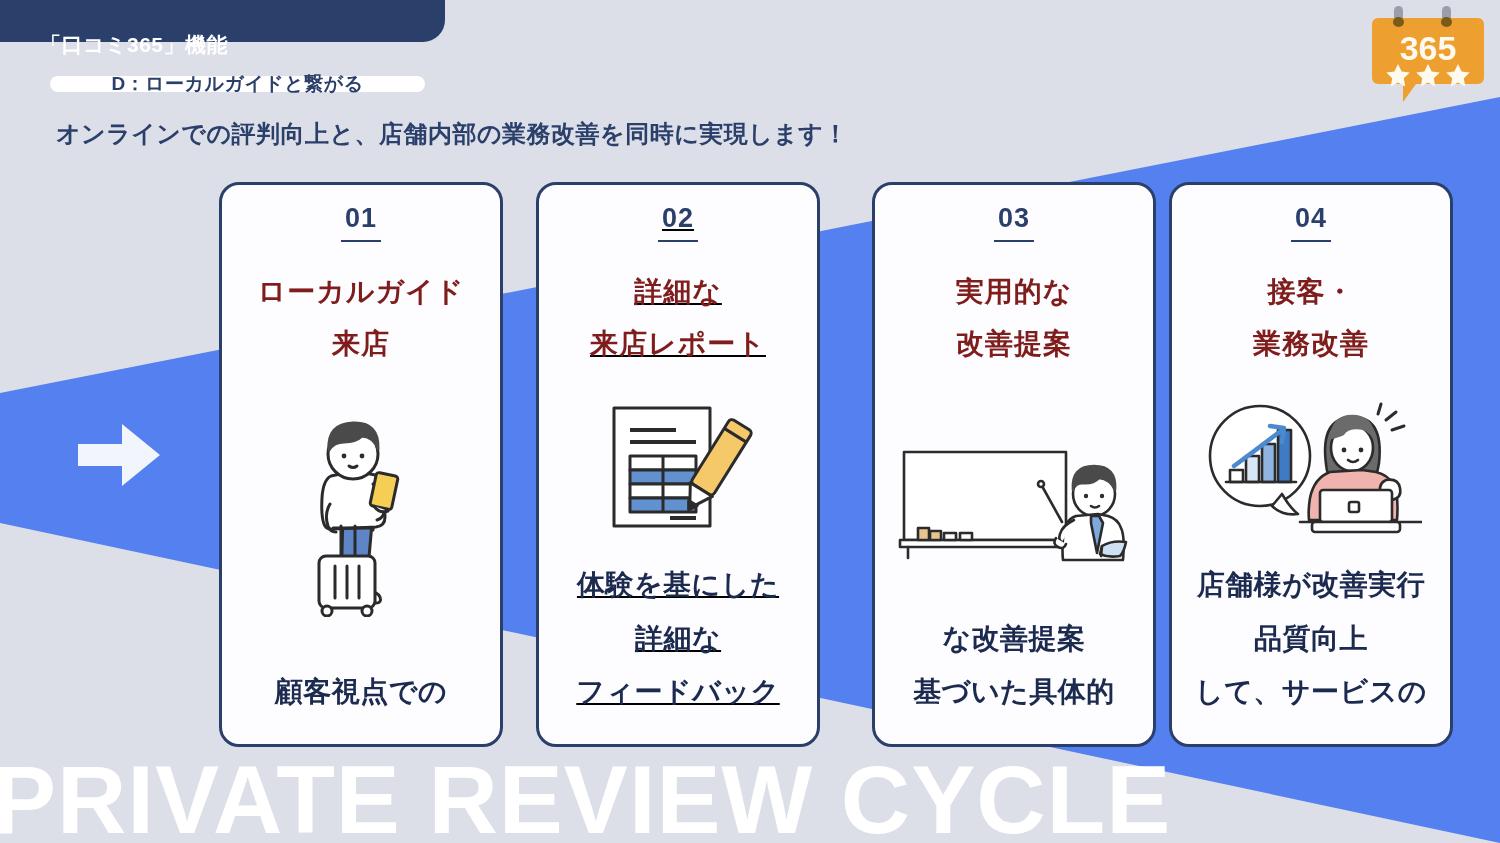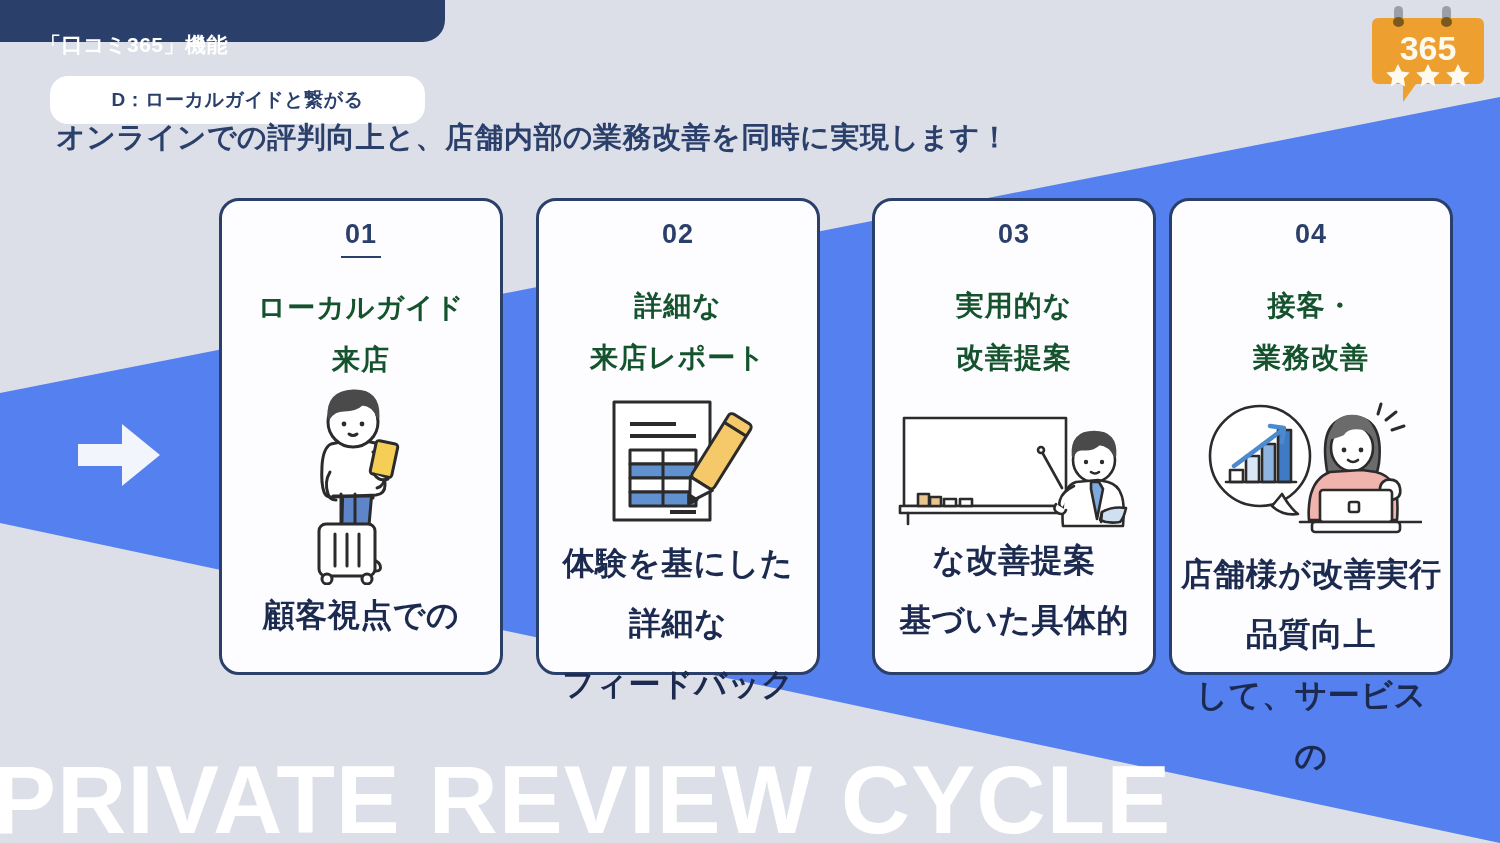"D：ローカルガイドと繋がる" .pill { height: 48px -> 16px }
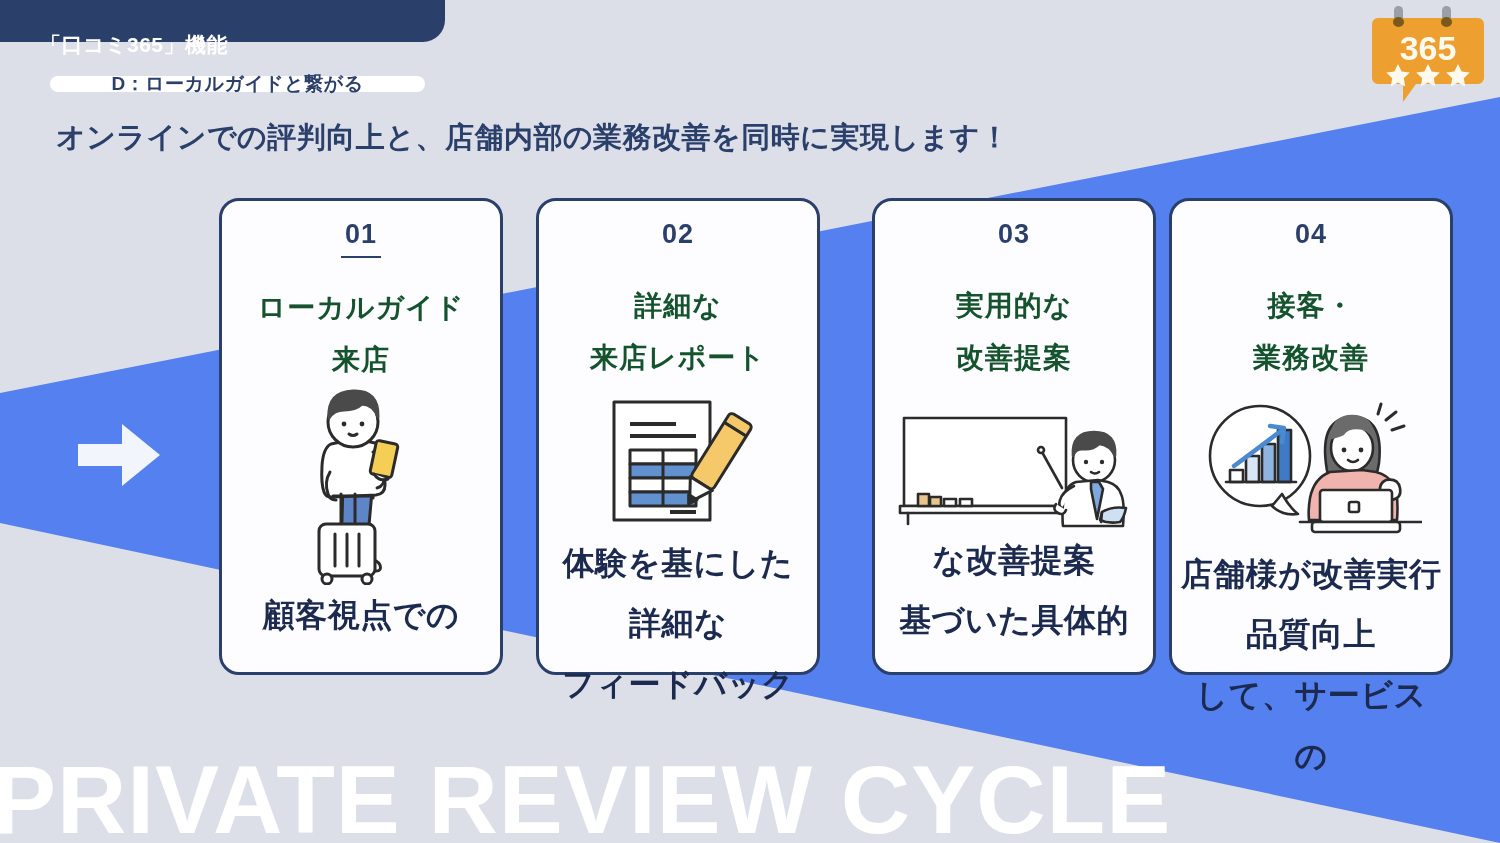"オンラインでの評判向上と、店舗内部の業務改善を同時に実現します！" .subtitle { font-size: 29px -> 24px }
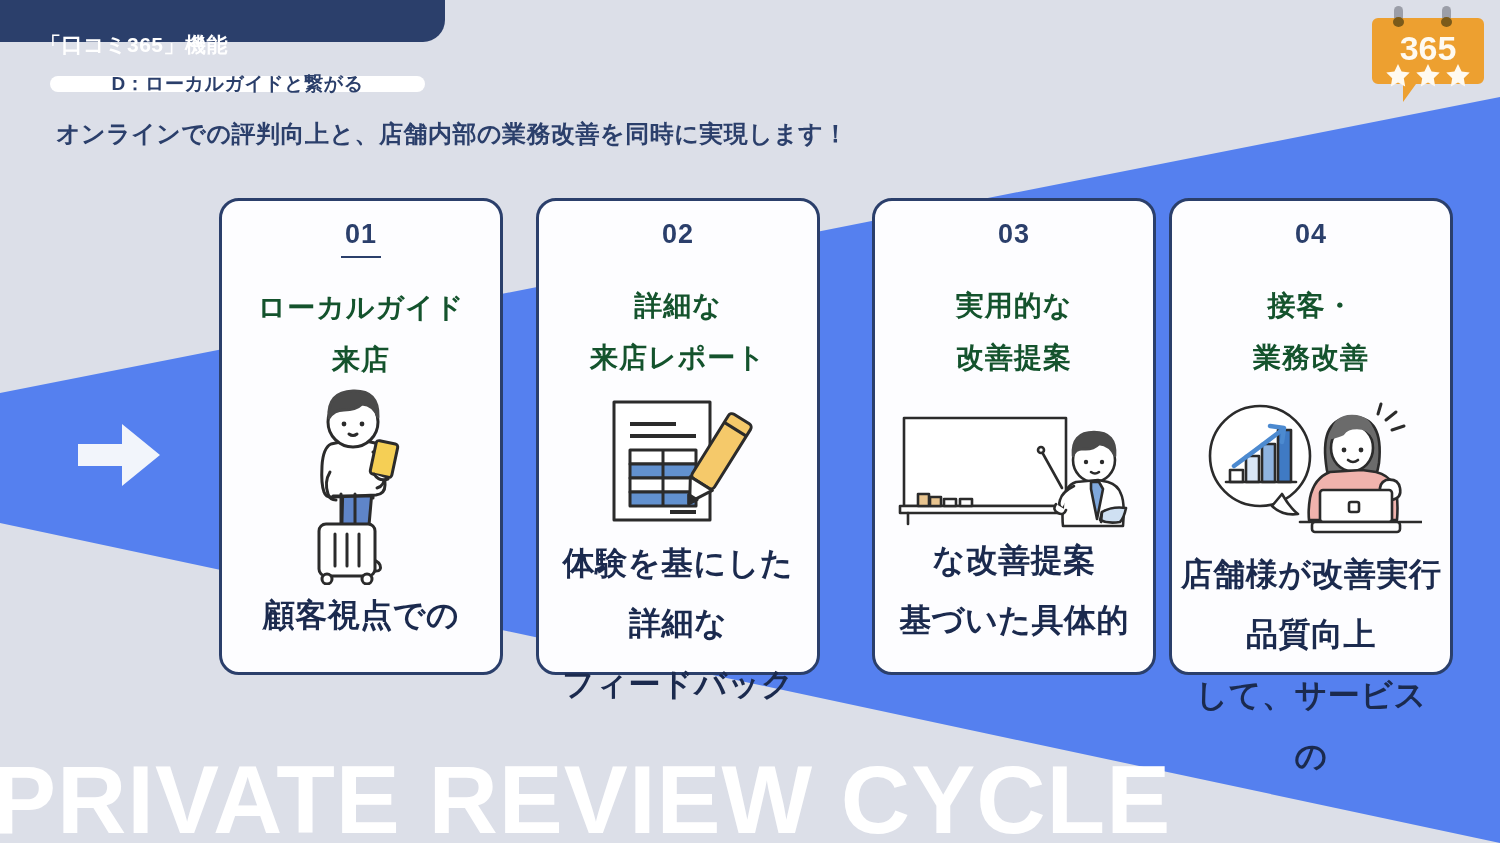"01" .card { height: 477px -> 565px; top: 198px -> 182px }
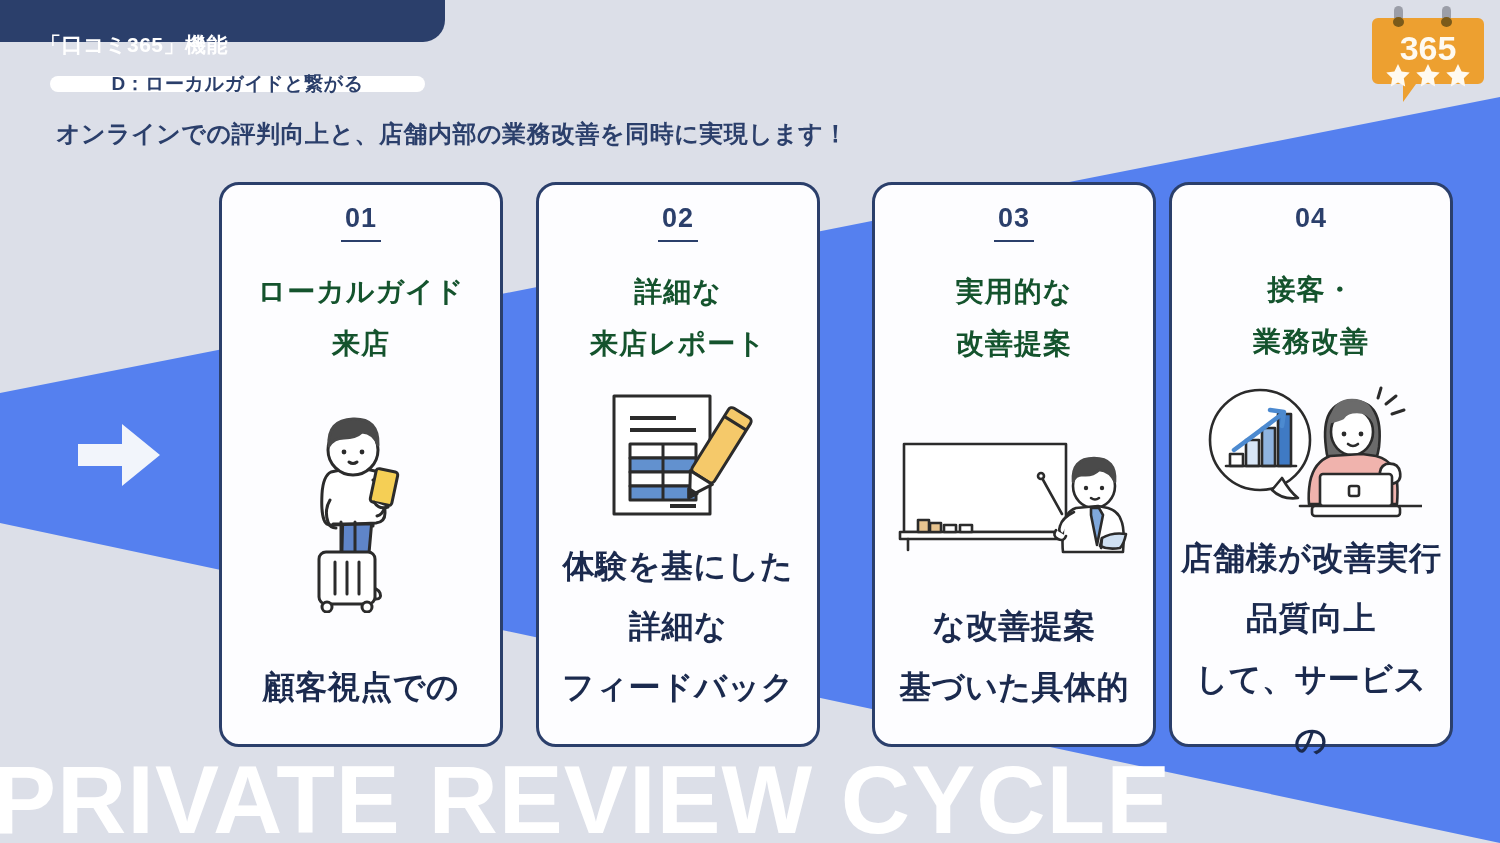"02" .card-2 { text-decoration: none -> underline }
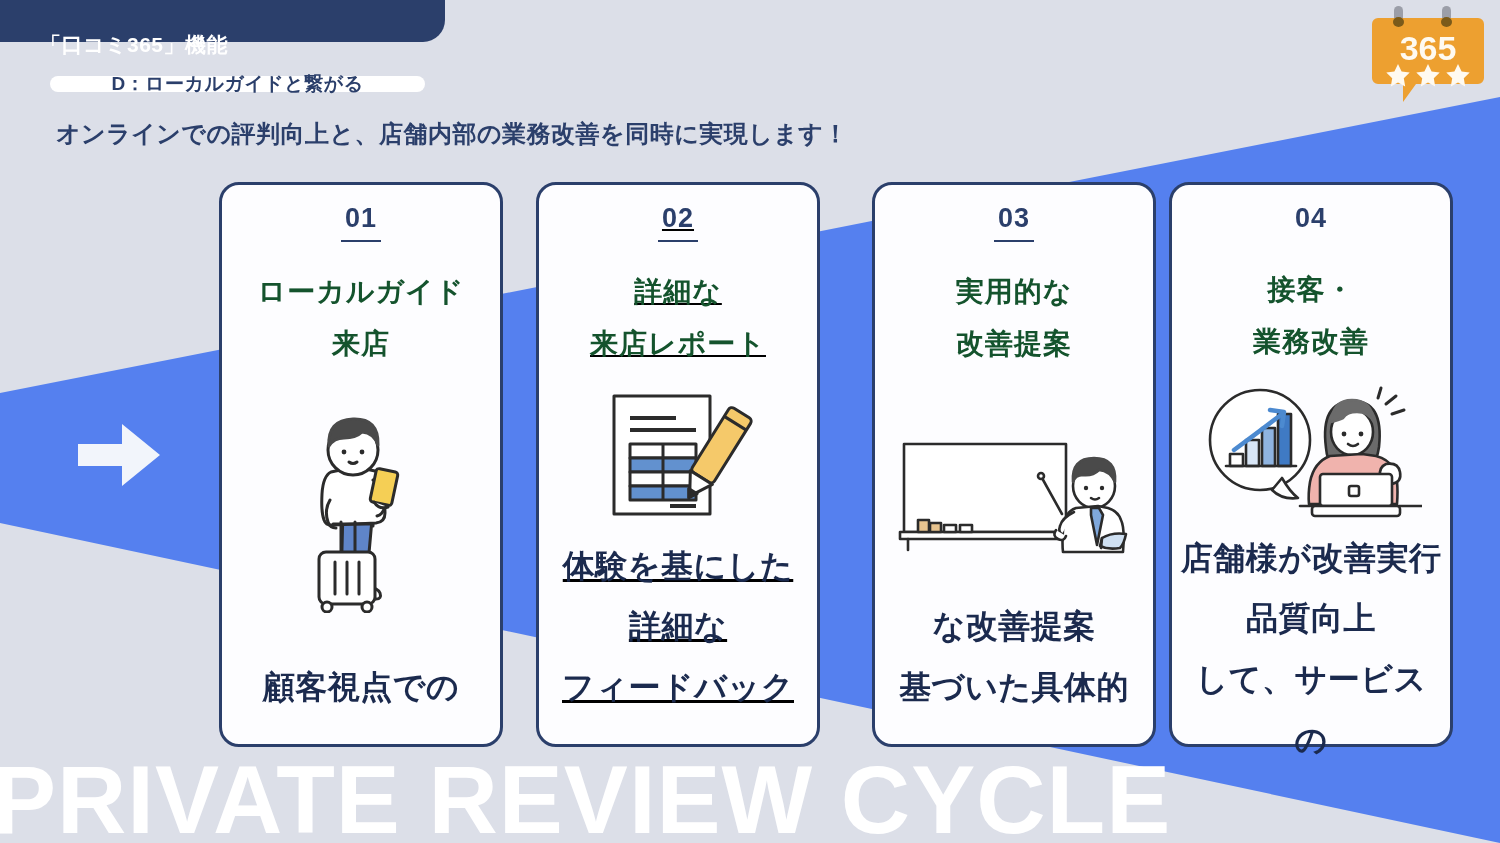"ローカルガイド" .card-title { color: #14532d -> #7f1d1d }
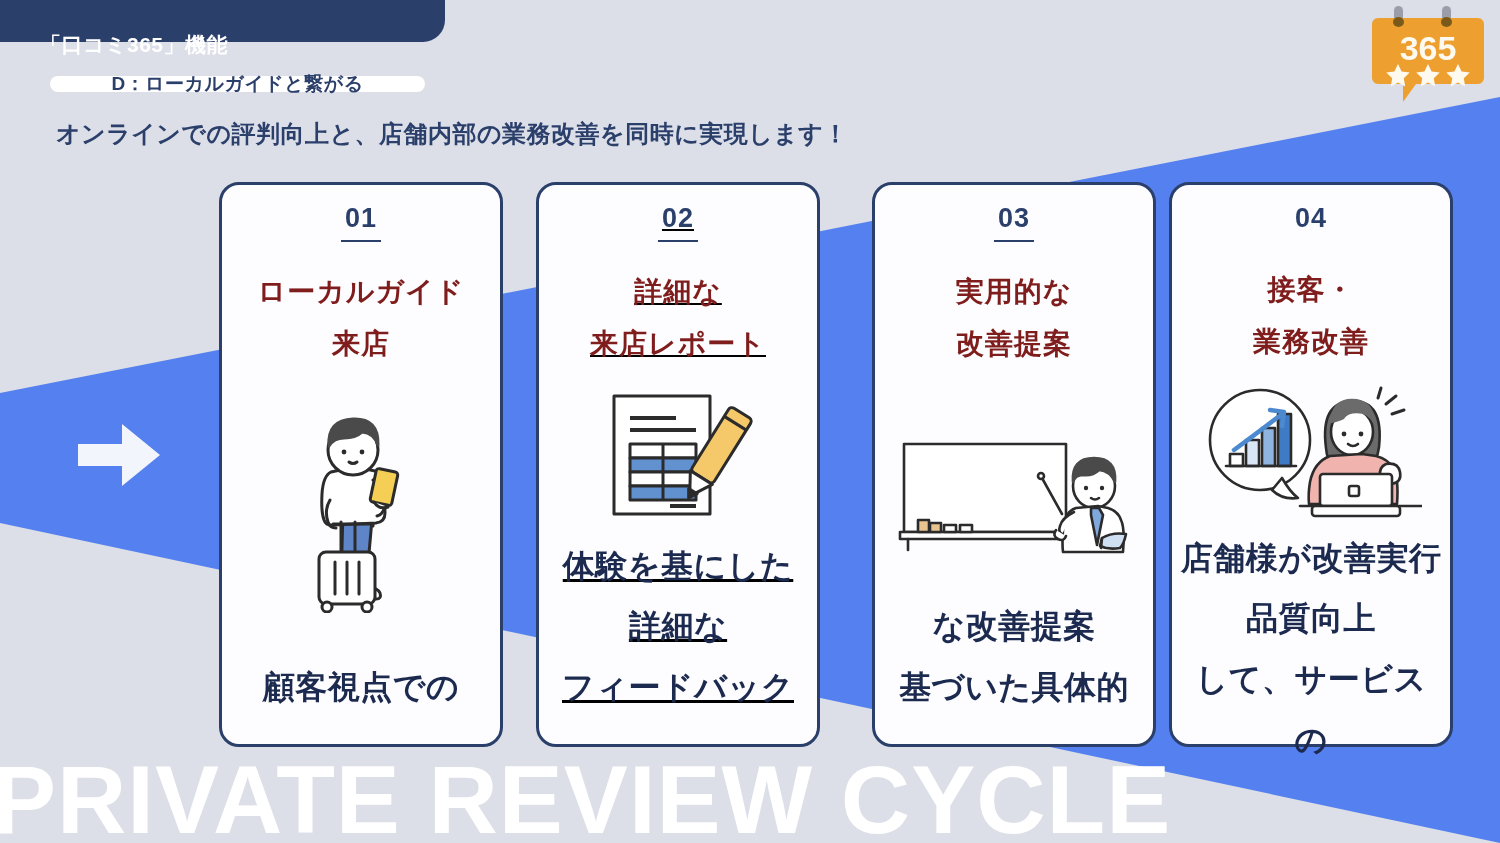"体験を基にした" .card-desc { font-size: 32px -> 28px }
